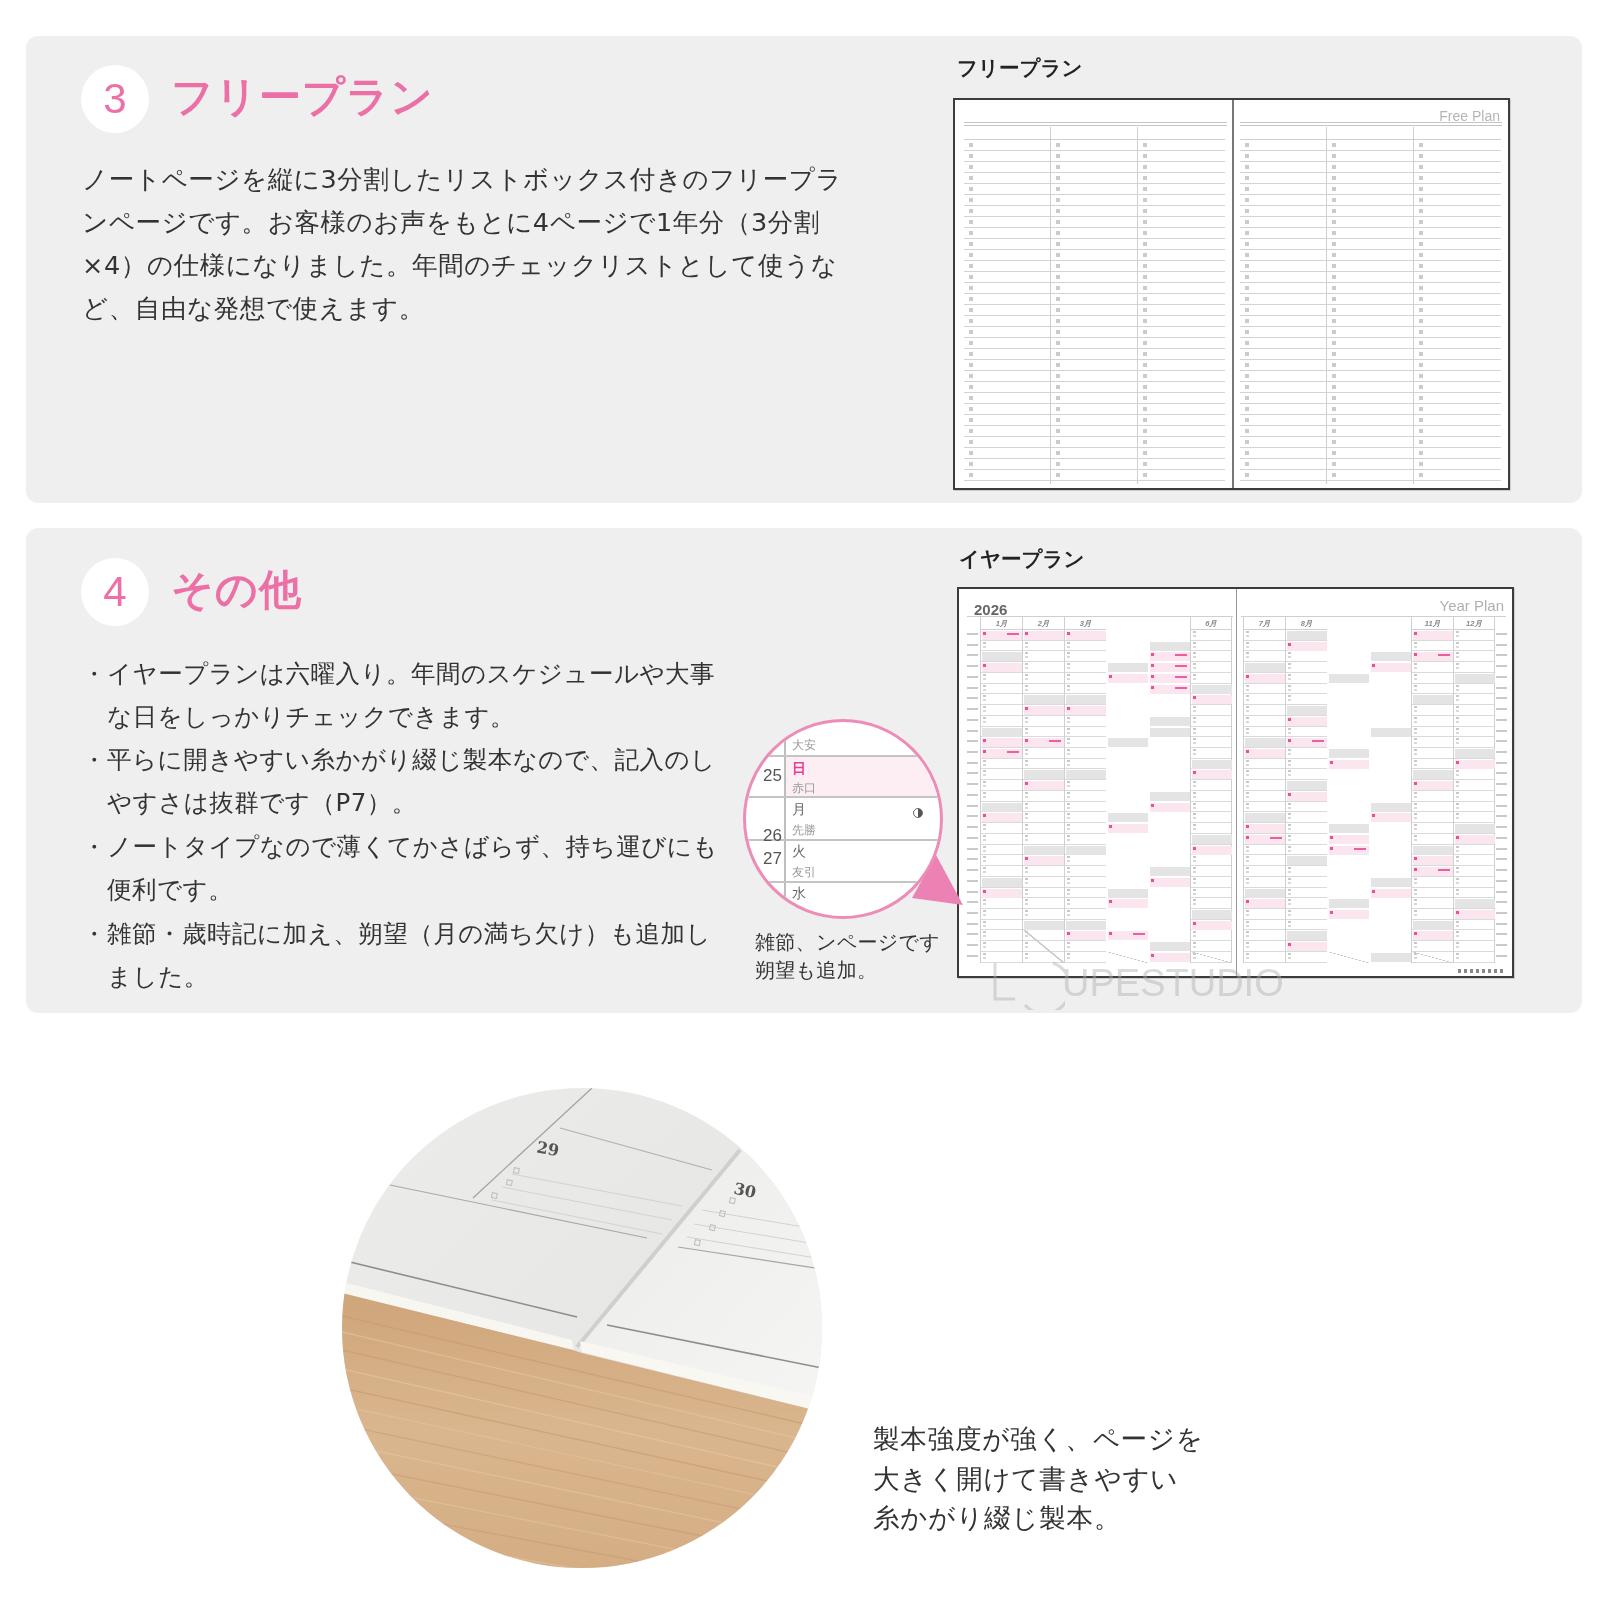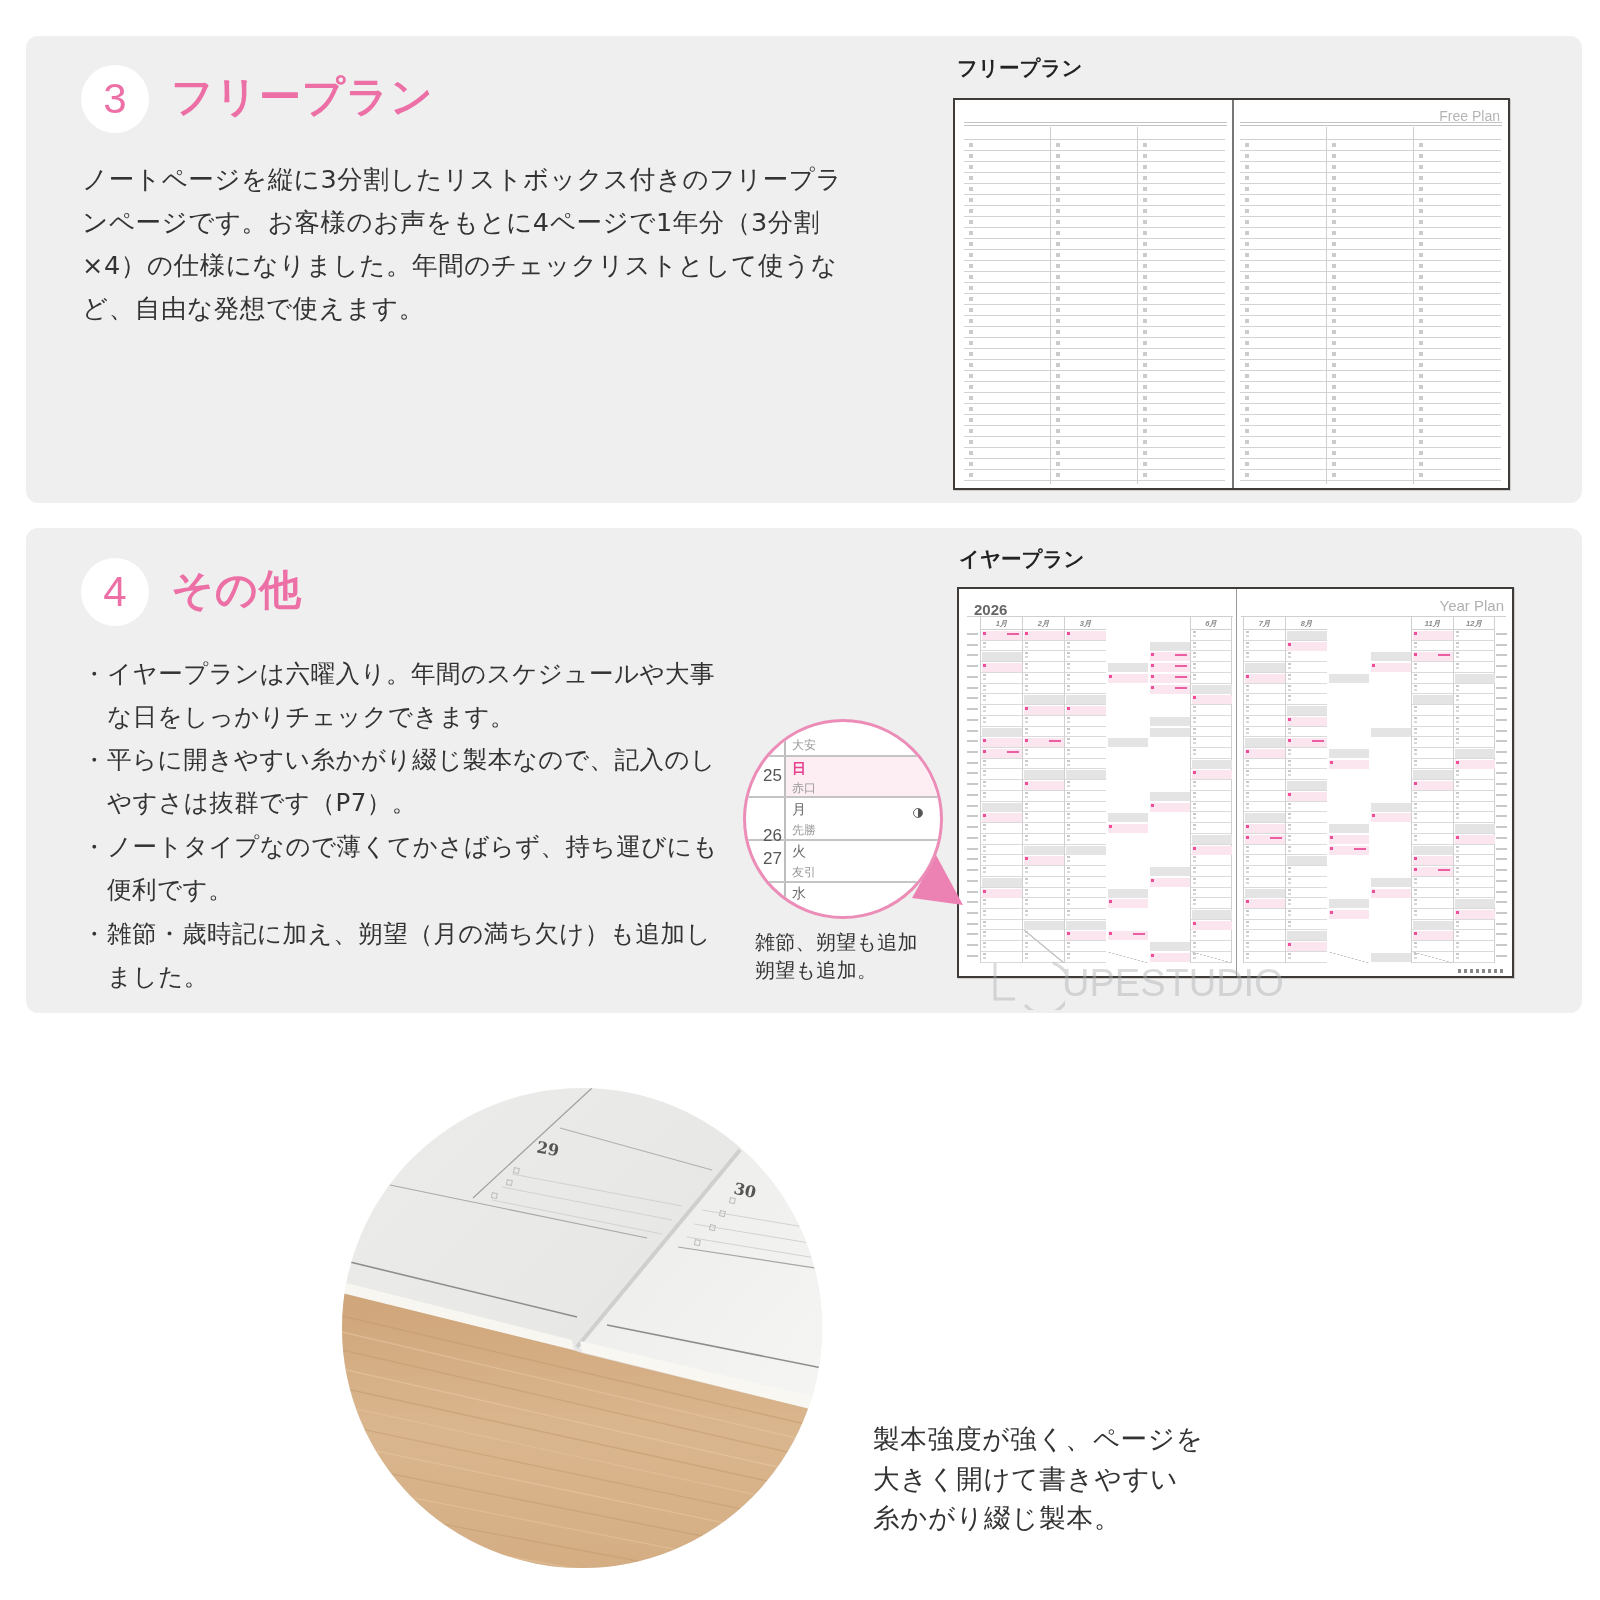"雑節、朔望も追加" div.co-caption { text: 朔望も追加 -> ンページです }
